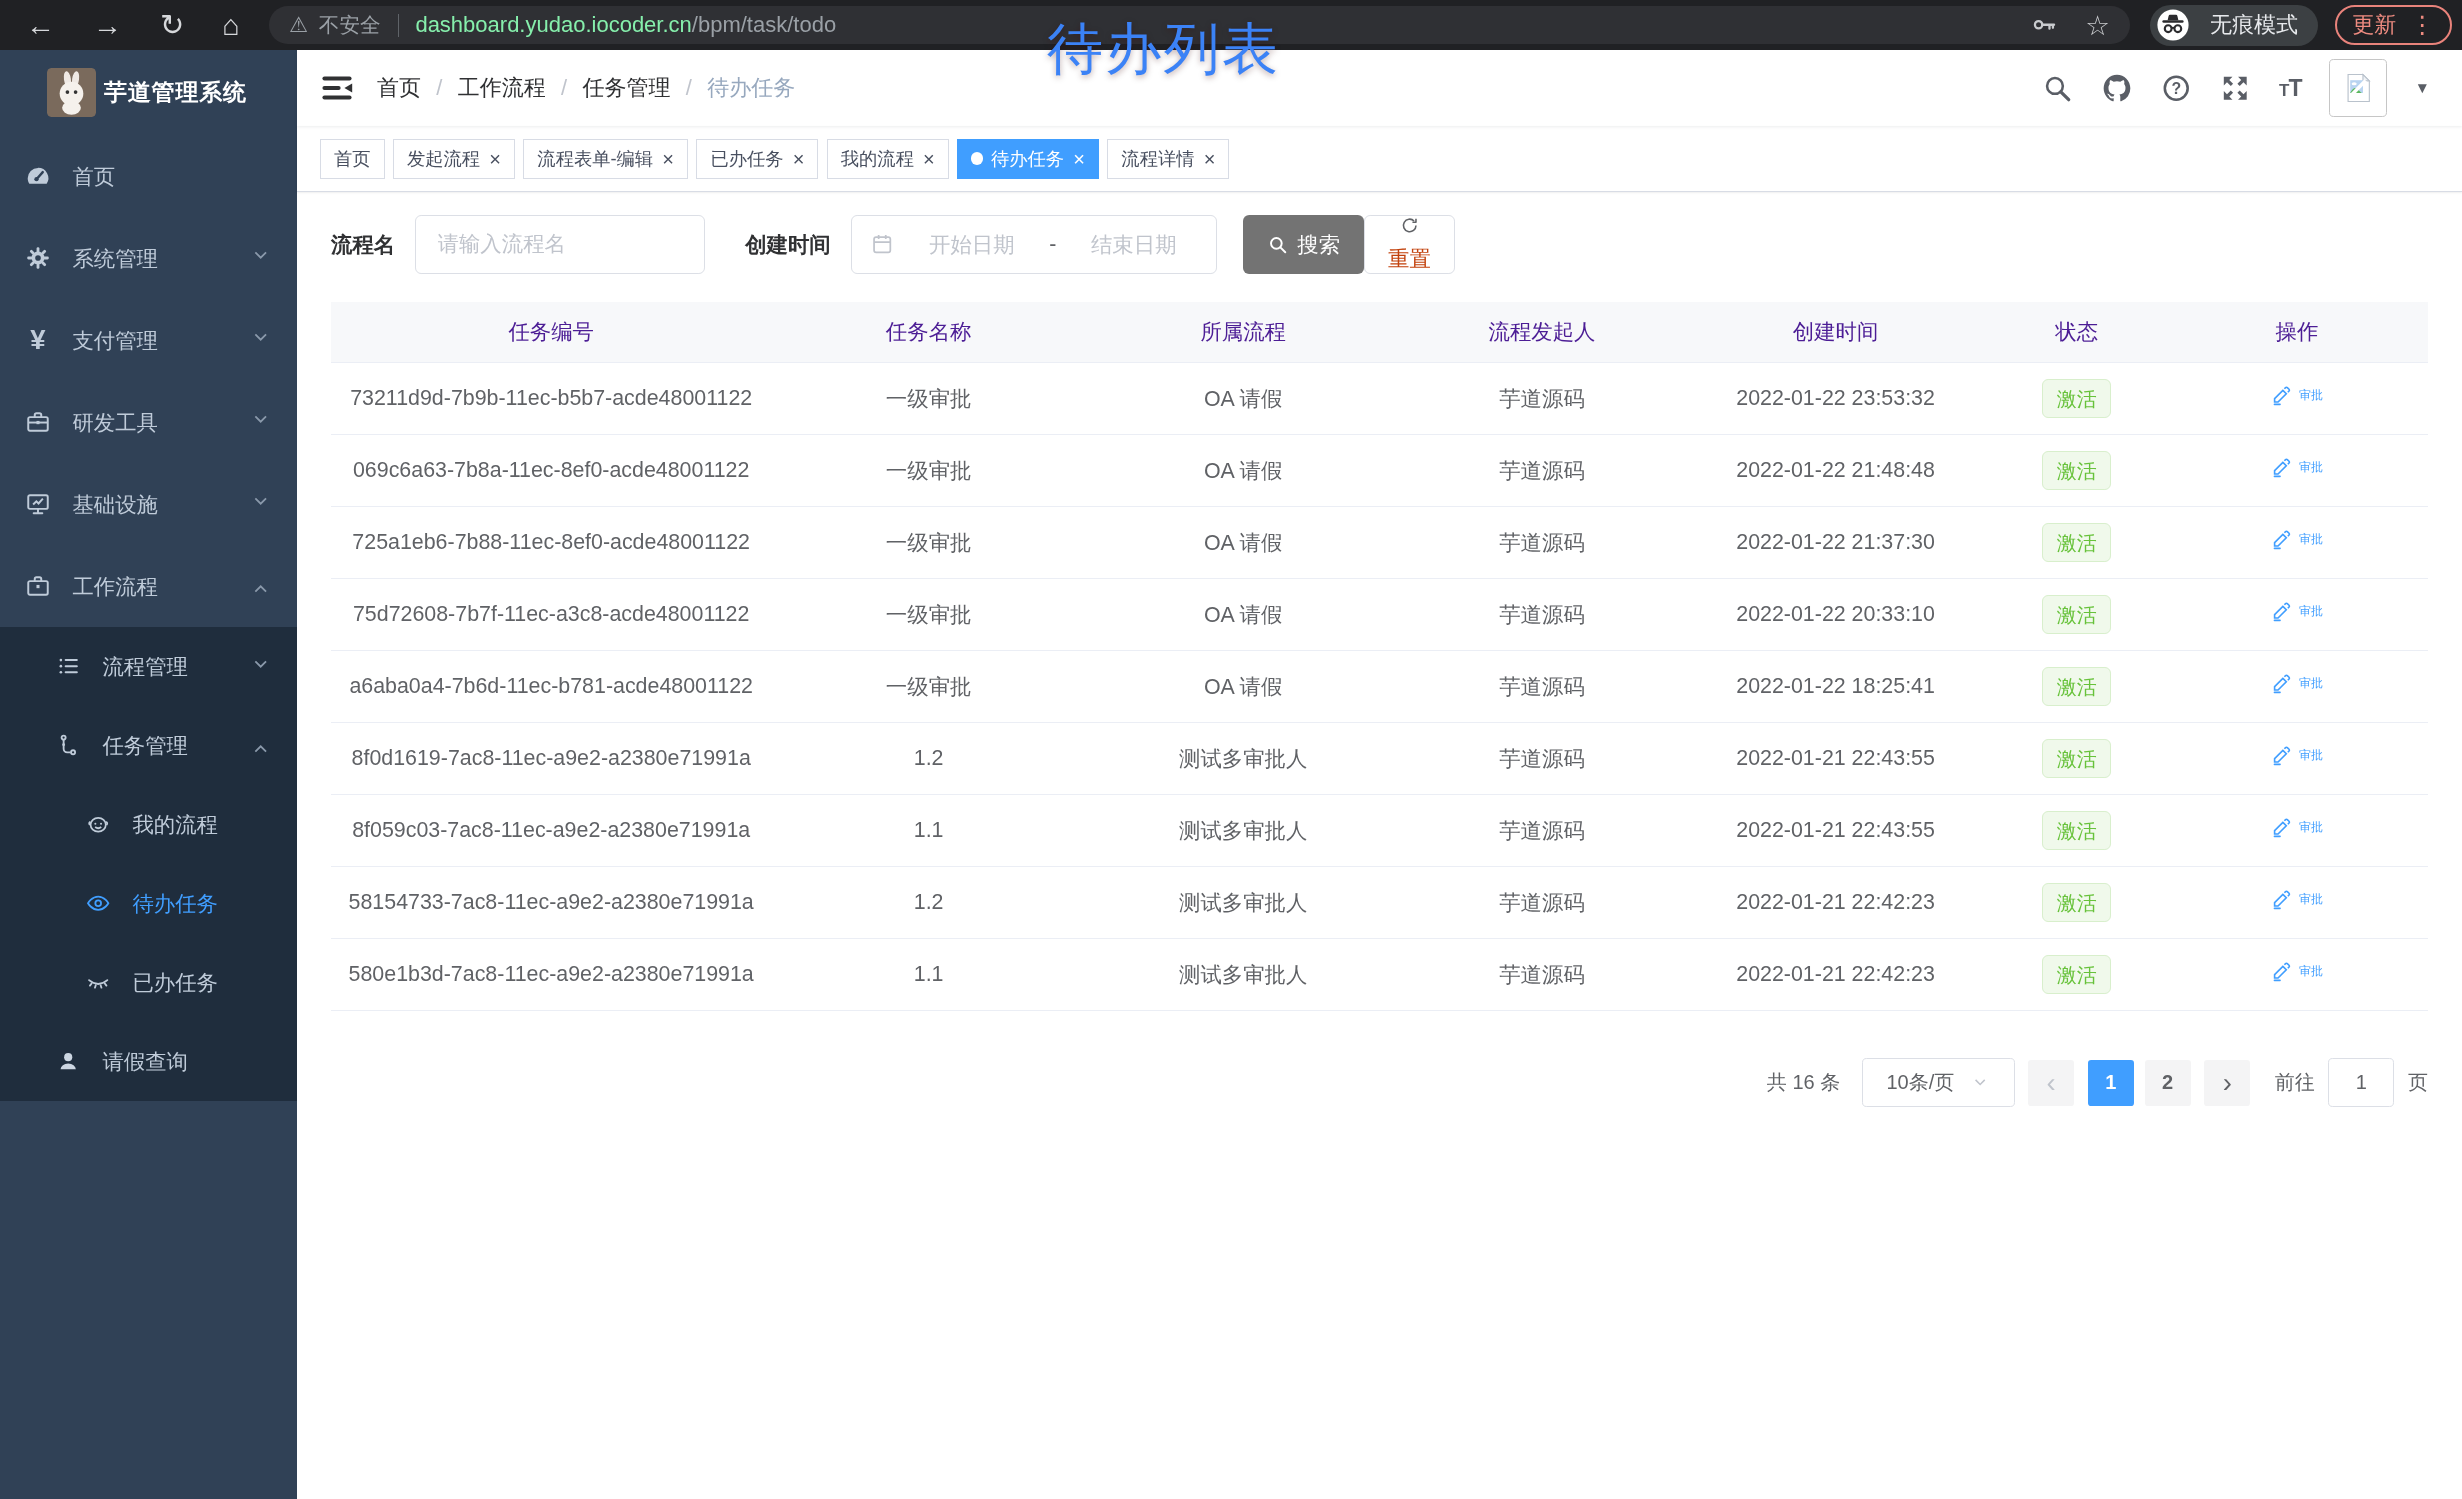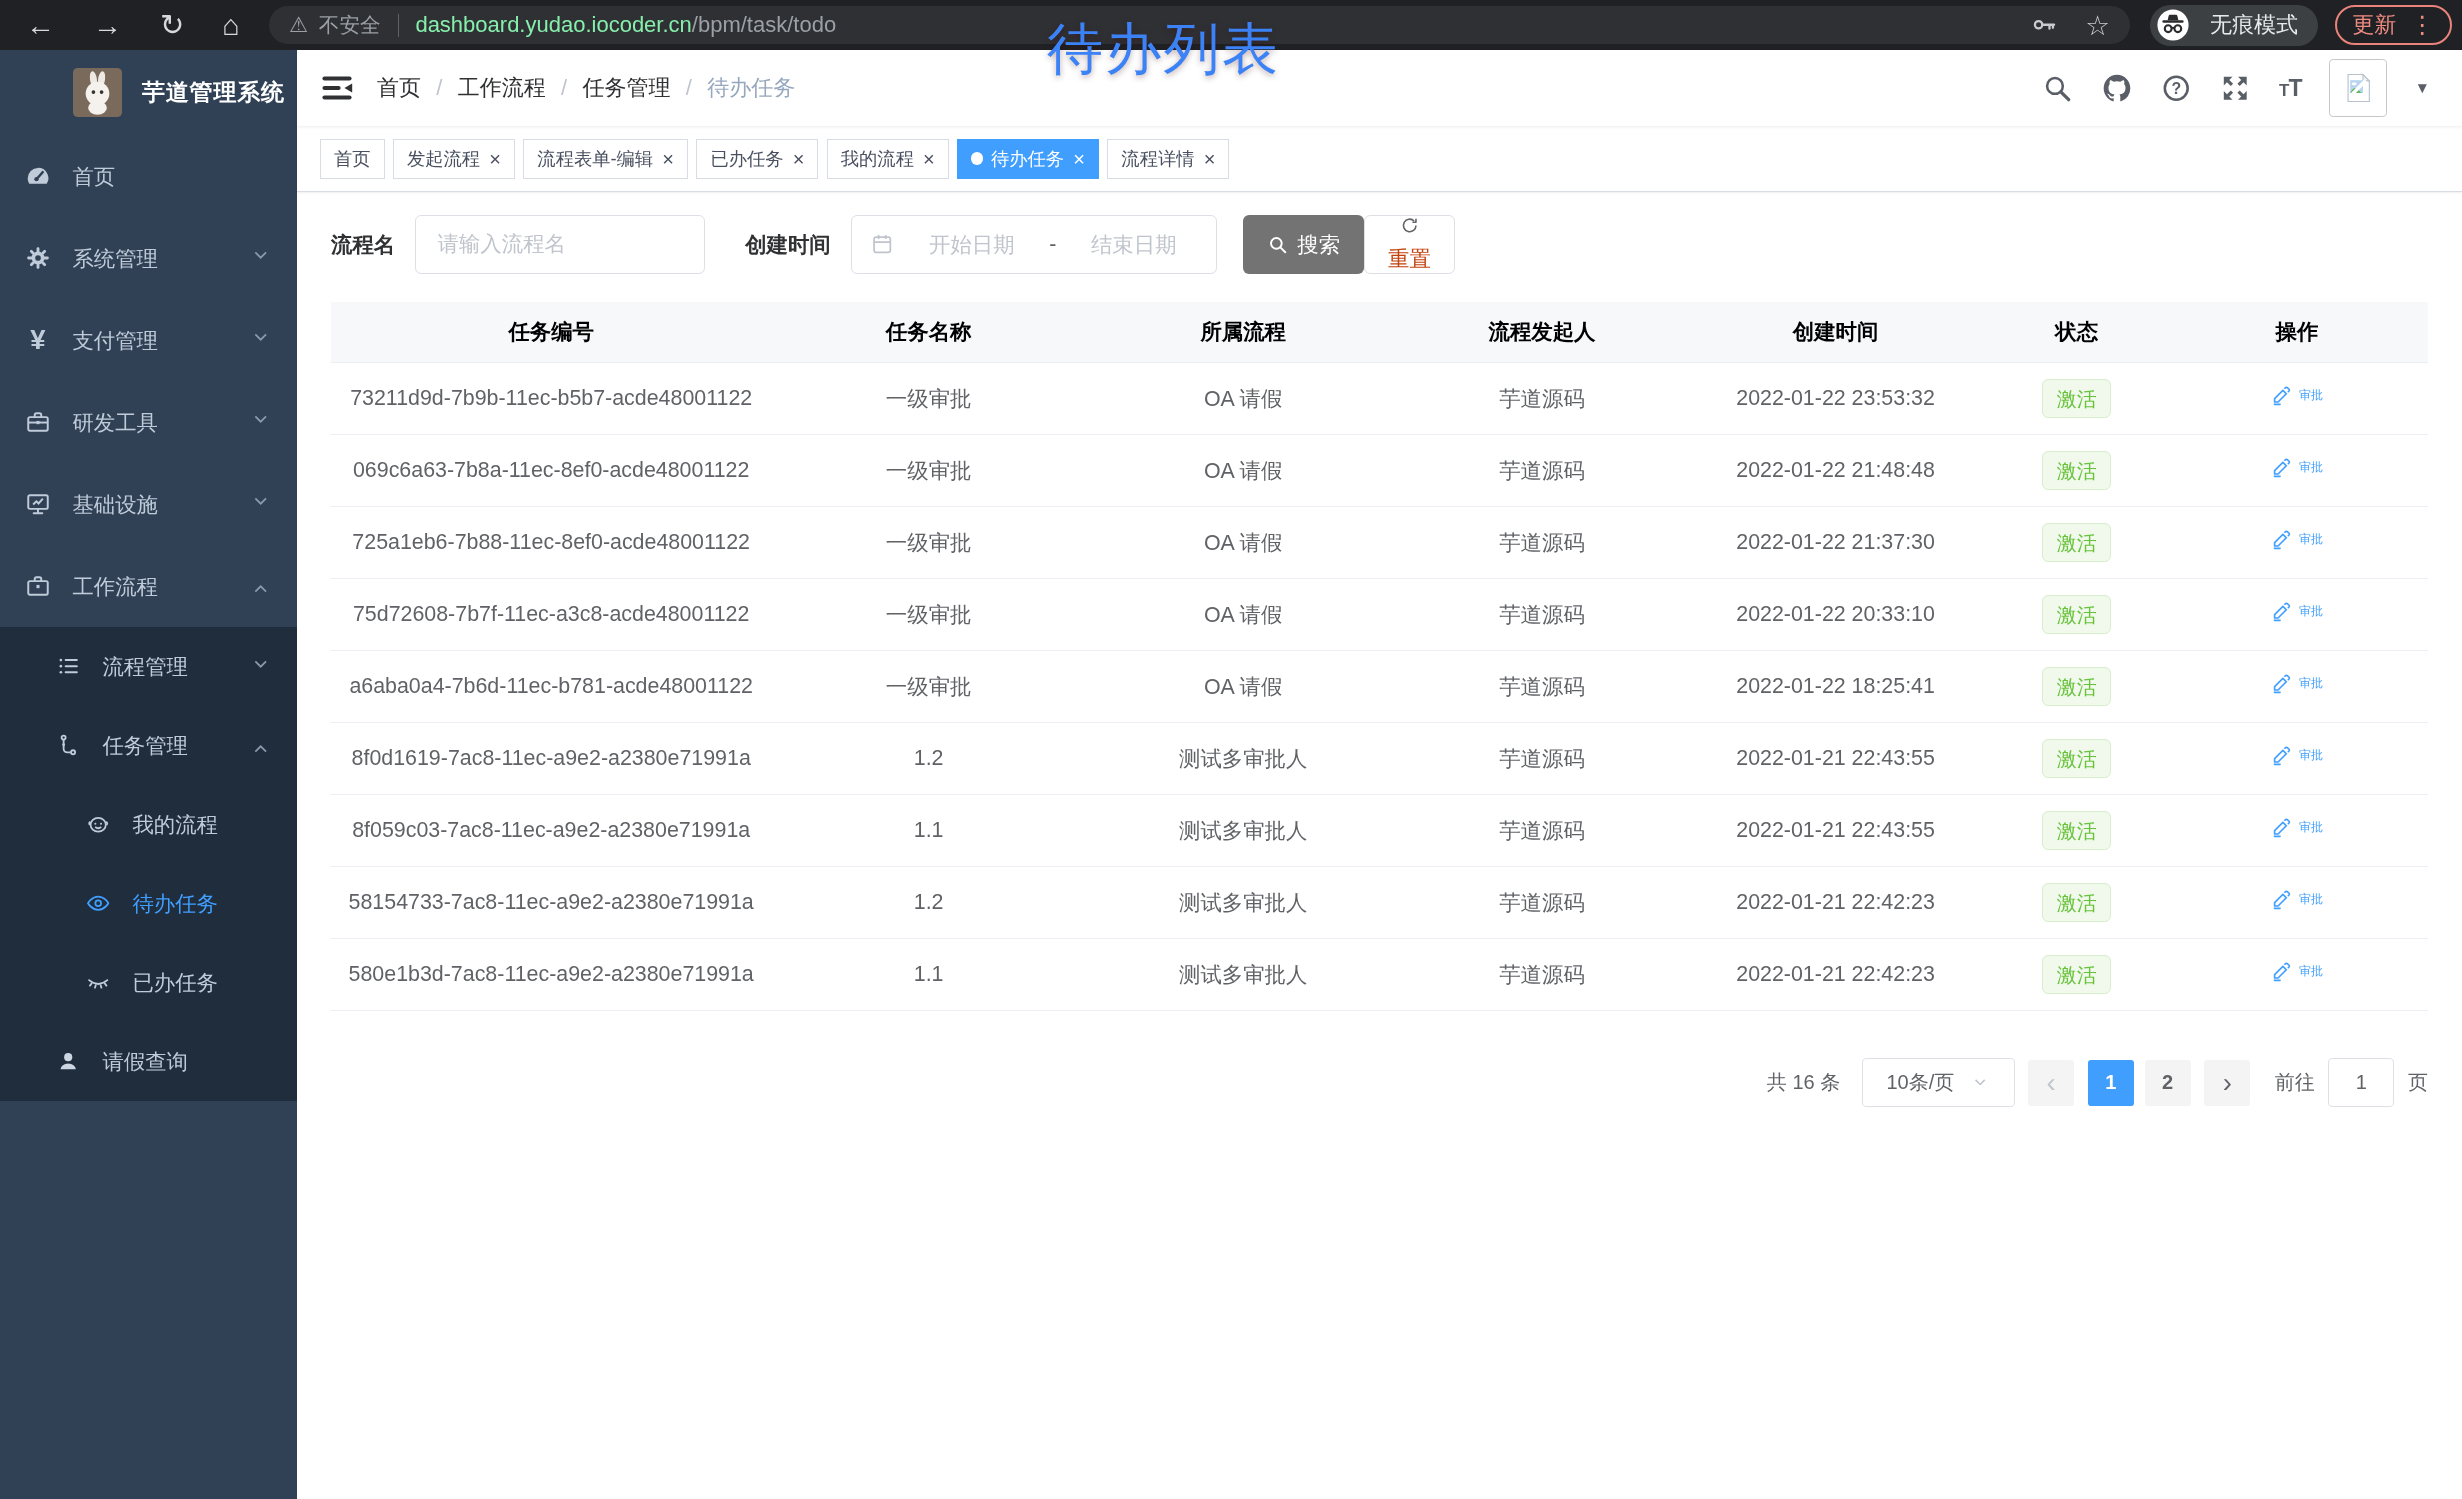"芋道管理系统" .logo-row { gap: 20px -> 8px; padding-left: 73px -> 47px }
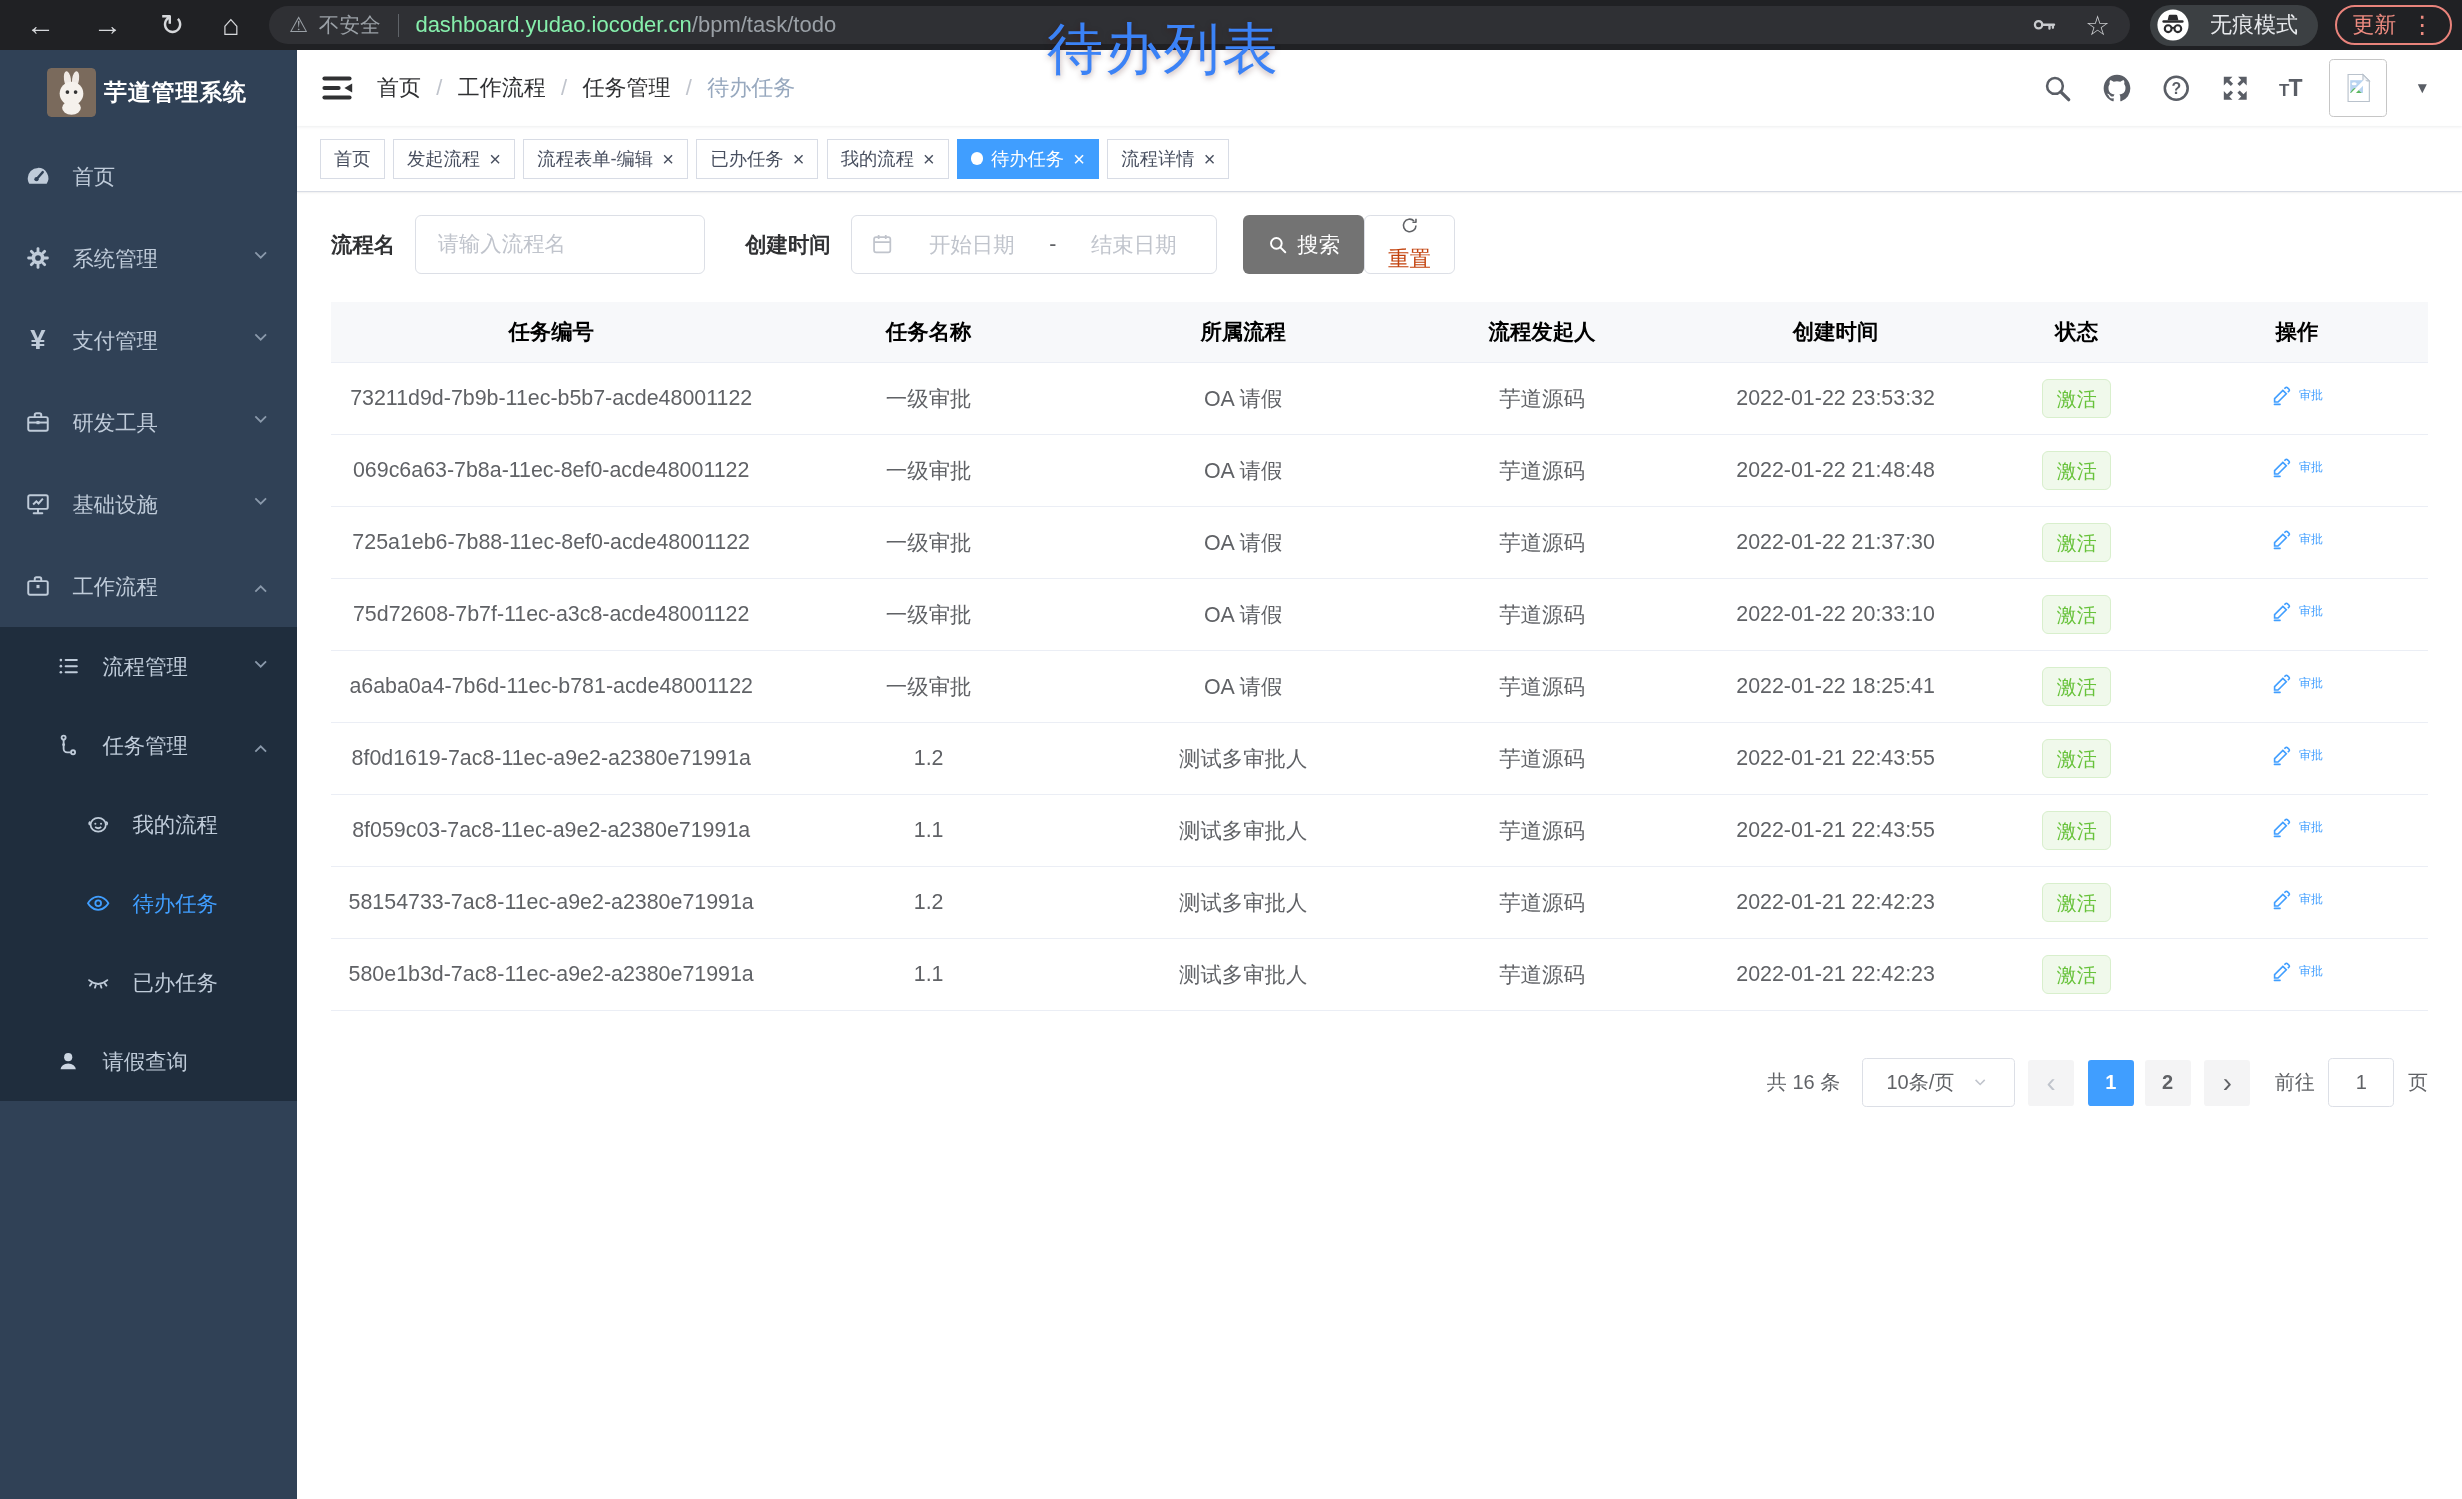"任务编号" thead th { color: #000000 -> #4c1d95; font-weight: bold -> normal }
